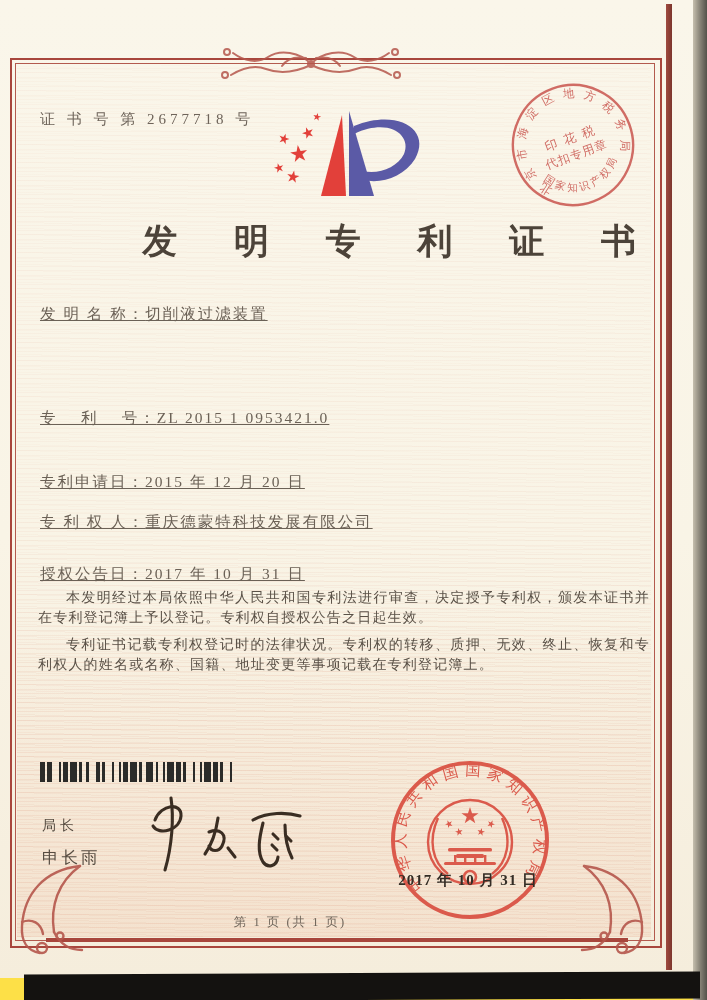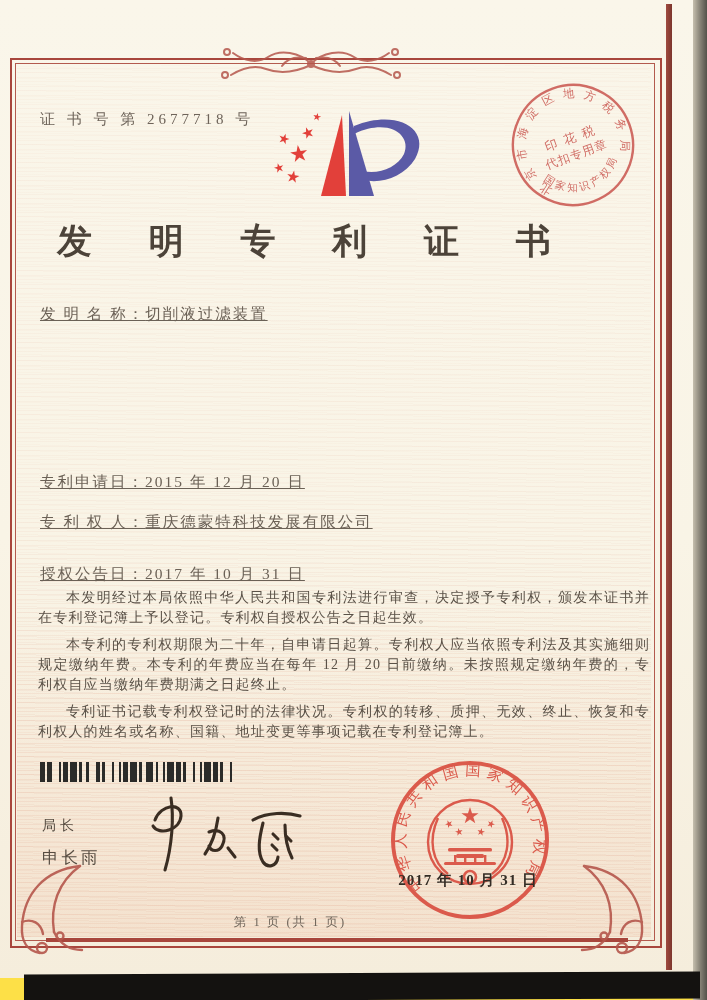"发 明 专 利 证" .title { padding-left: 23px -> none; text-align: left -> right }
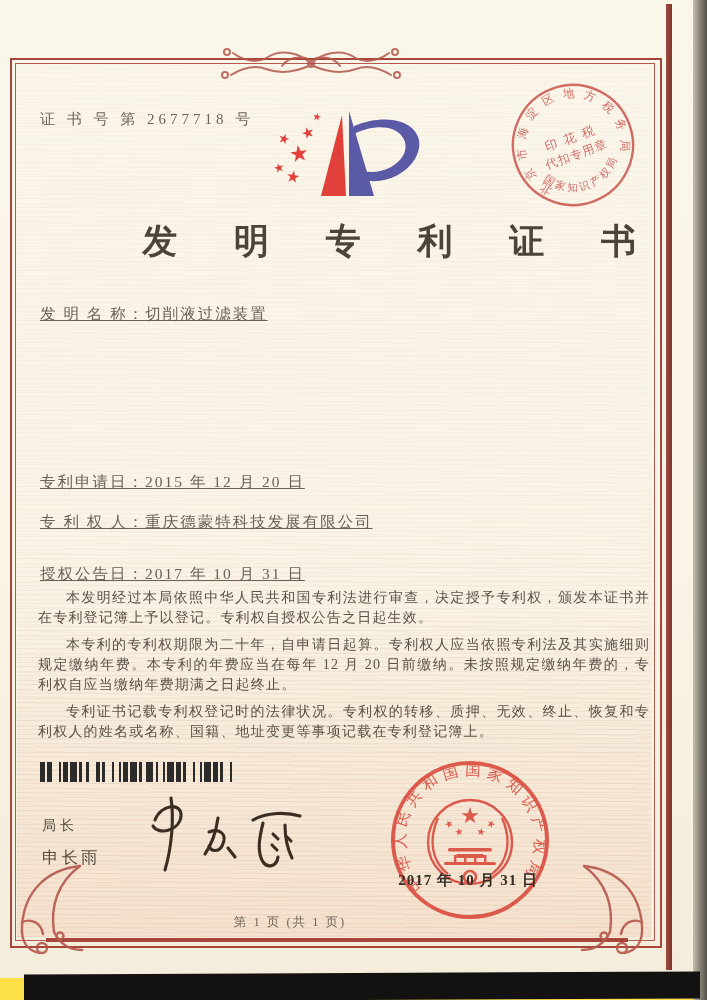"专 利 号：ZL 2015 1" div.field { html: none -> <div> <span>专 利 号：</span><span>ZL 2015 1 0953421.0</span> </div> }
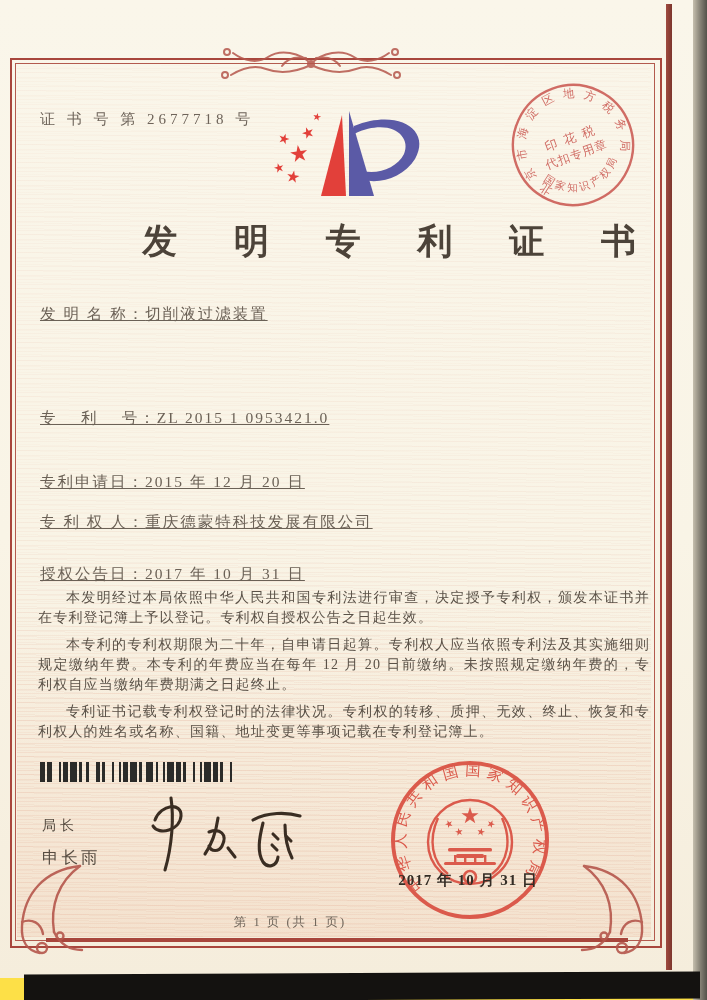"本专利的专利权期限为二十年，自申请日起算。专利权人应当依照专利法及其实施细则规定" p { html: <p>本专利的专利权期限为二十年，自申请日起算。专利权人应当依照专利法及其实施细则规定缴纳年费。本专利的年费应当在每年 12 月 20 日前缴纳。未按照规定缴纳年费的，专利权自应当缴纳年费期满之日起终止。</p> -> none }
